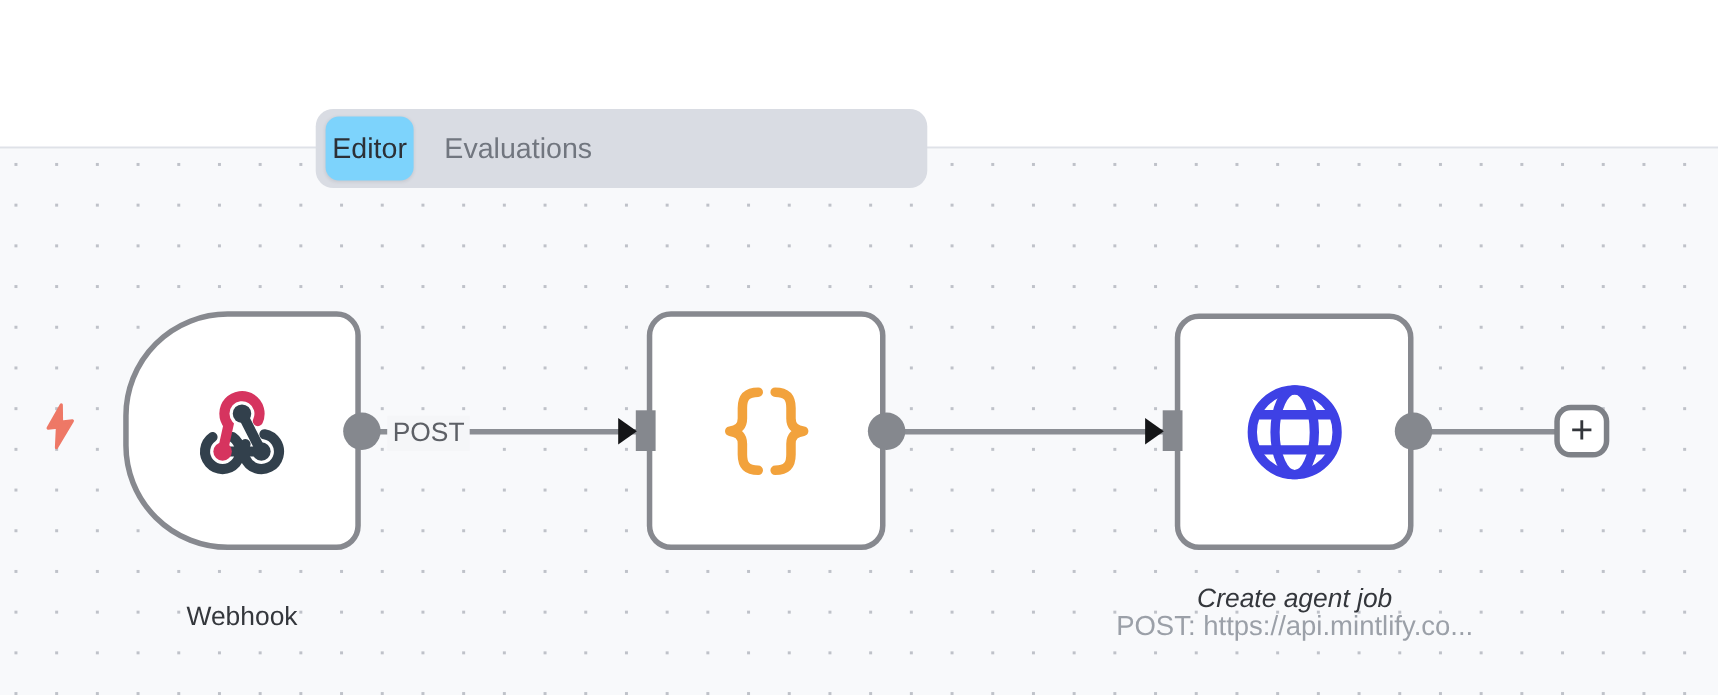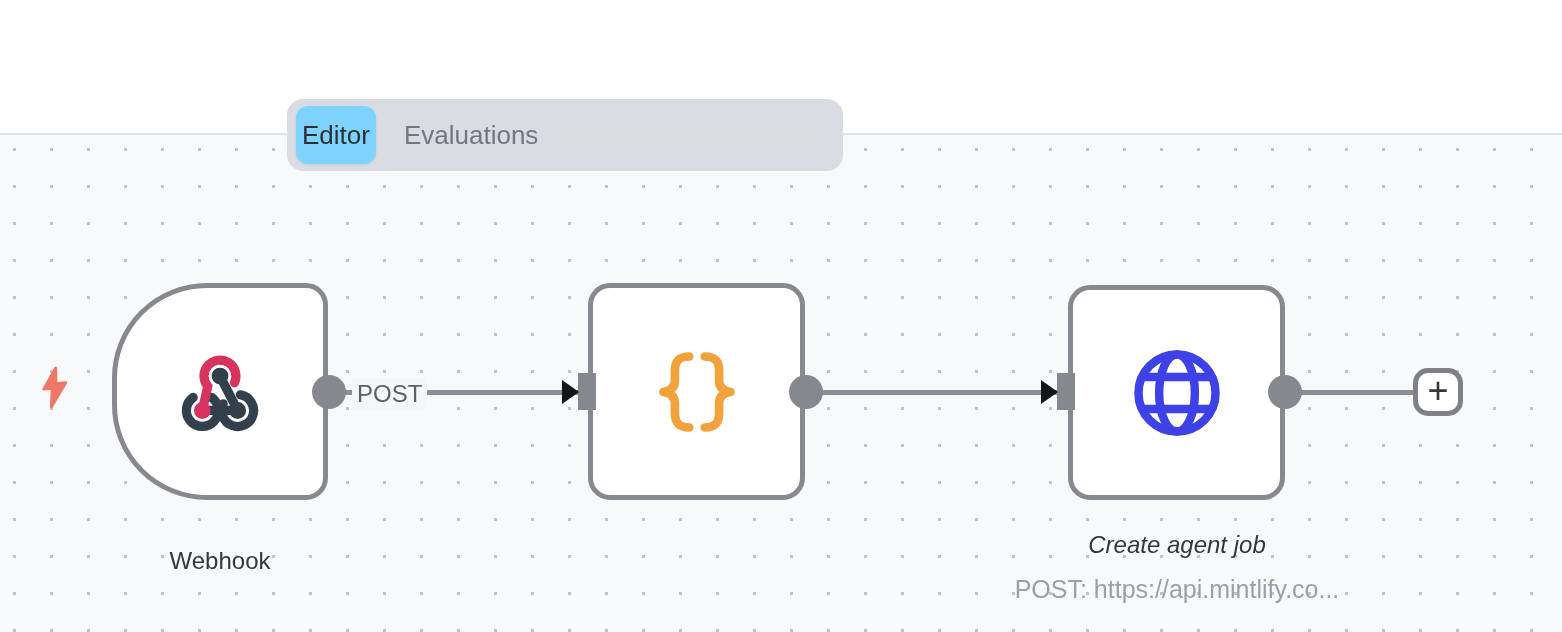"POST: https://api.mintlify.co..." div.node-sublabel { top: 440px -> 420px }
